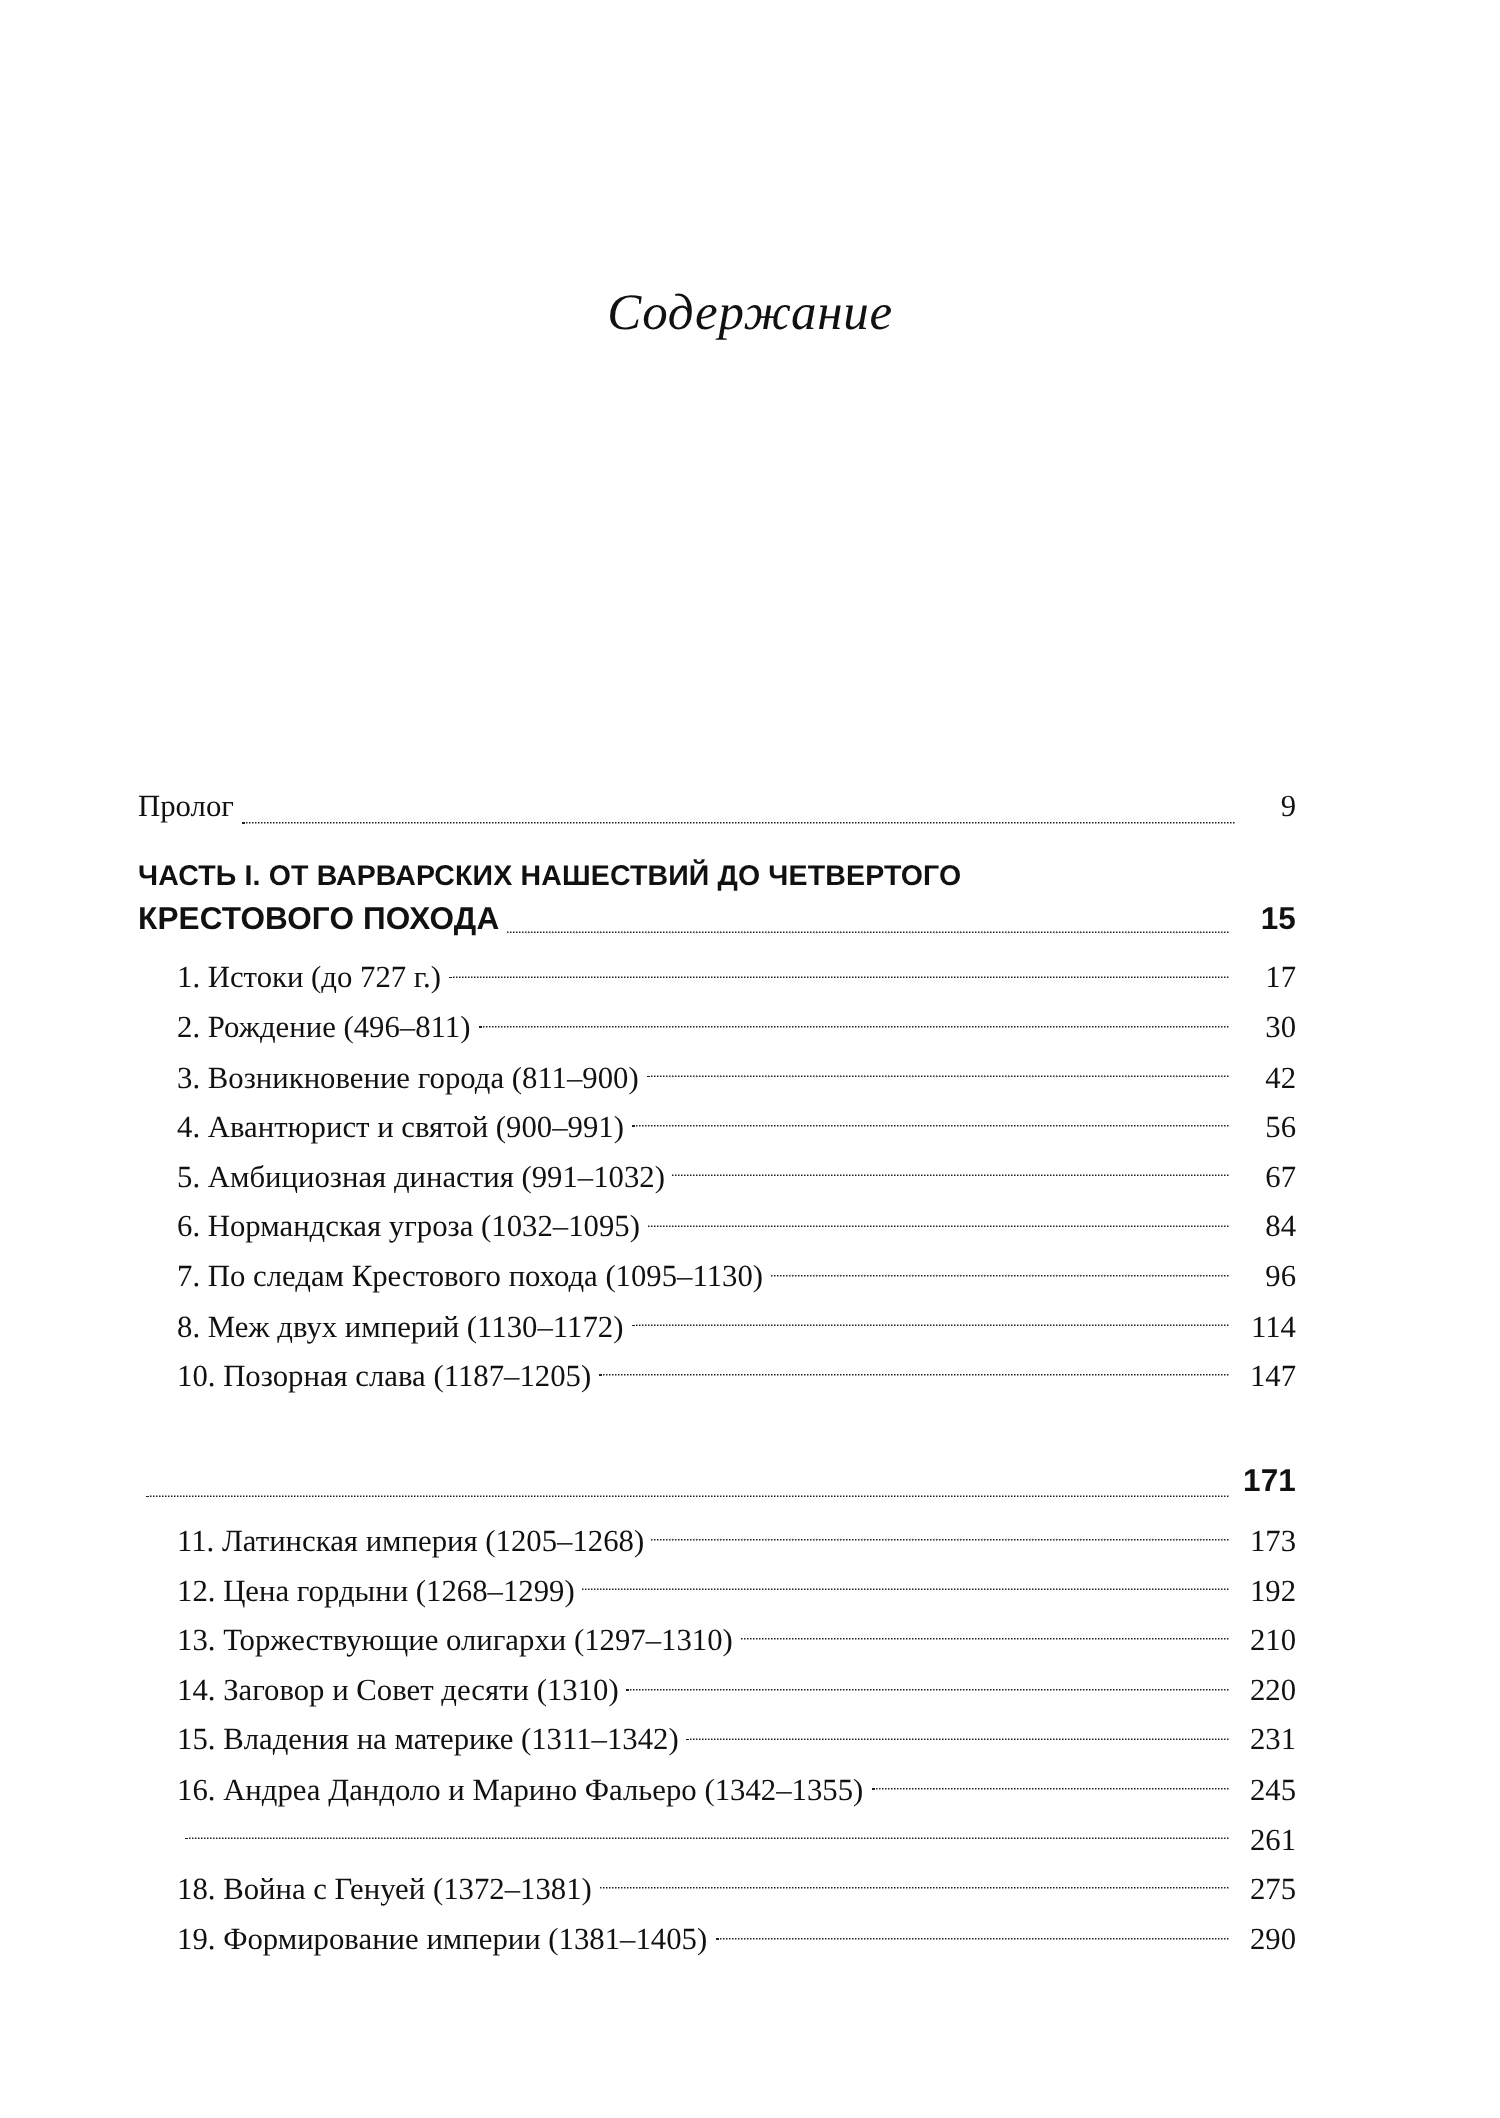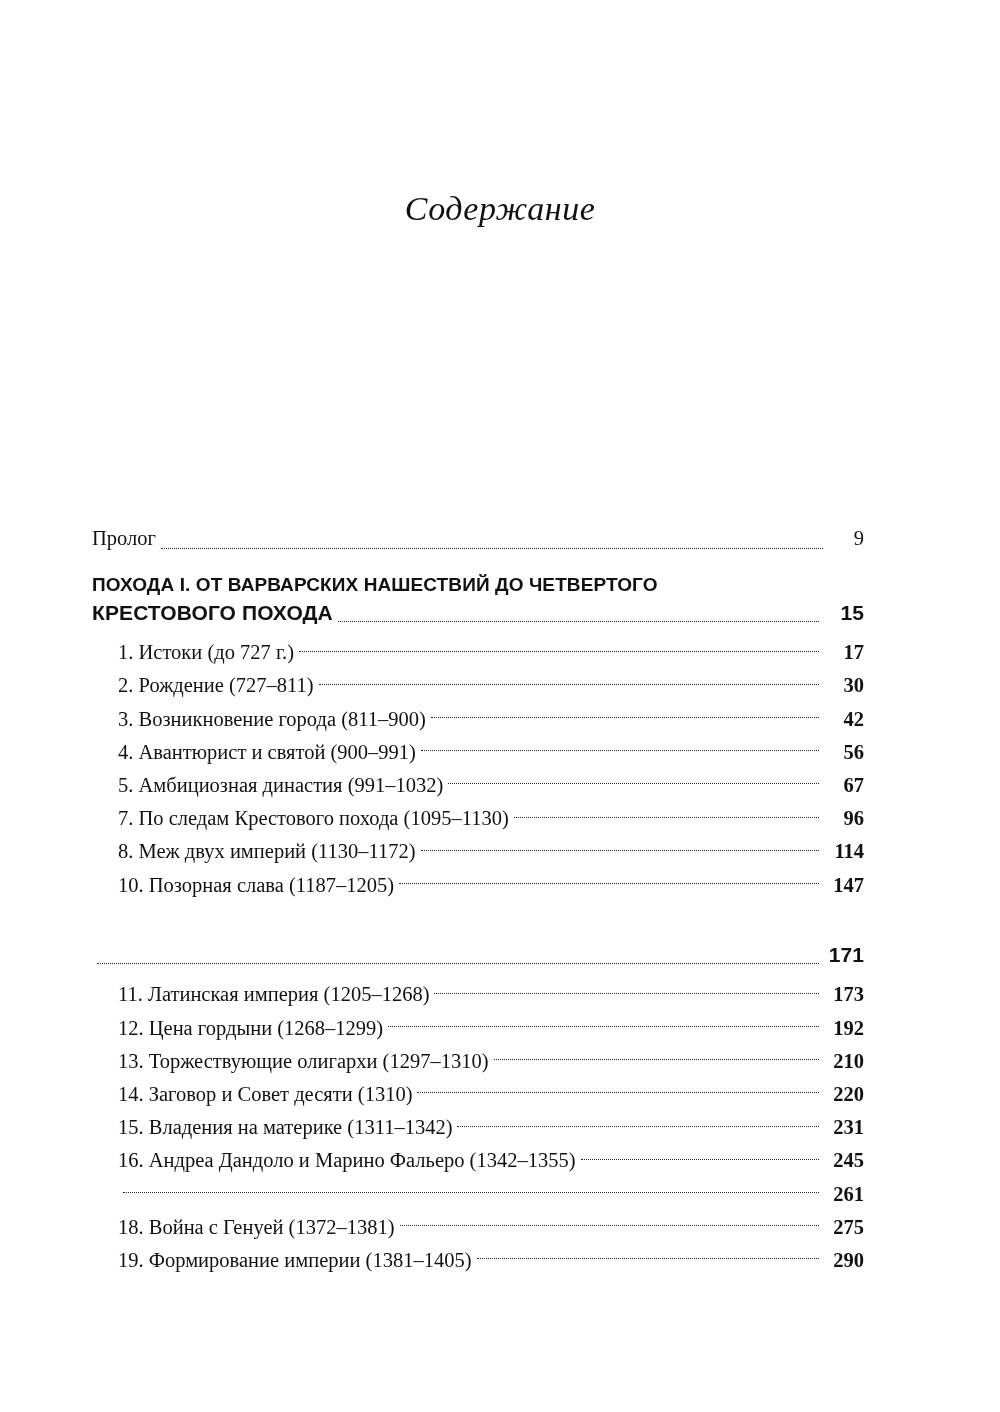"ПОХОДА I. ОТ ВАРВАРСКИХ НАШЕСТВИЙ" div.part-line1 { text: ПОХОДА -> ЧАСТЬ }
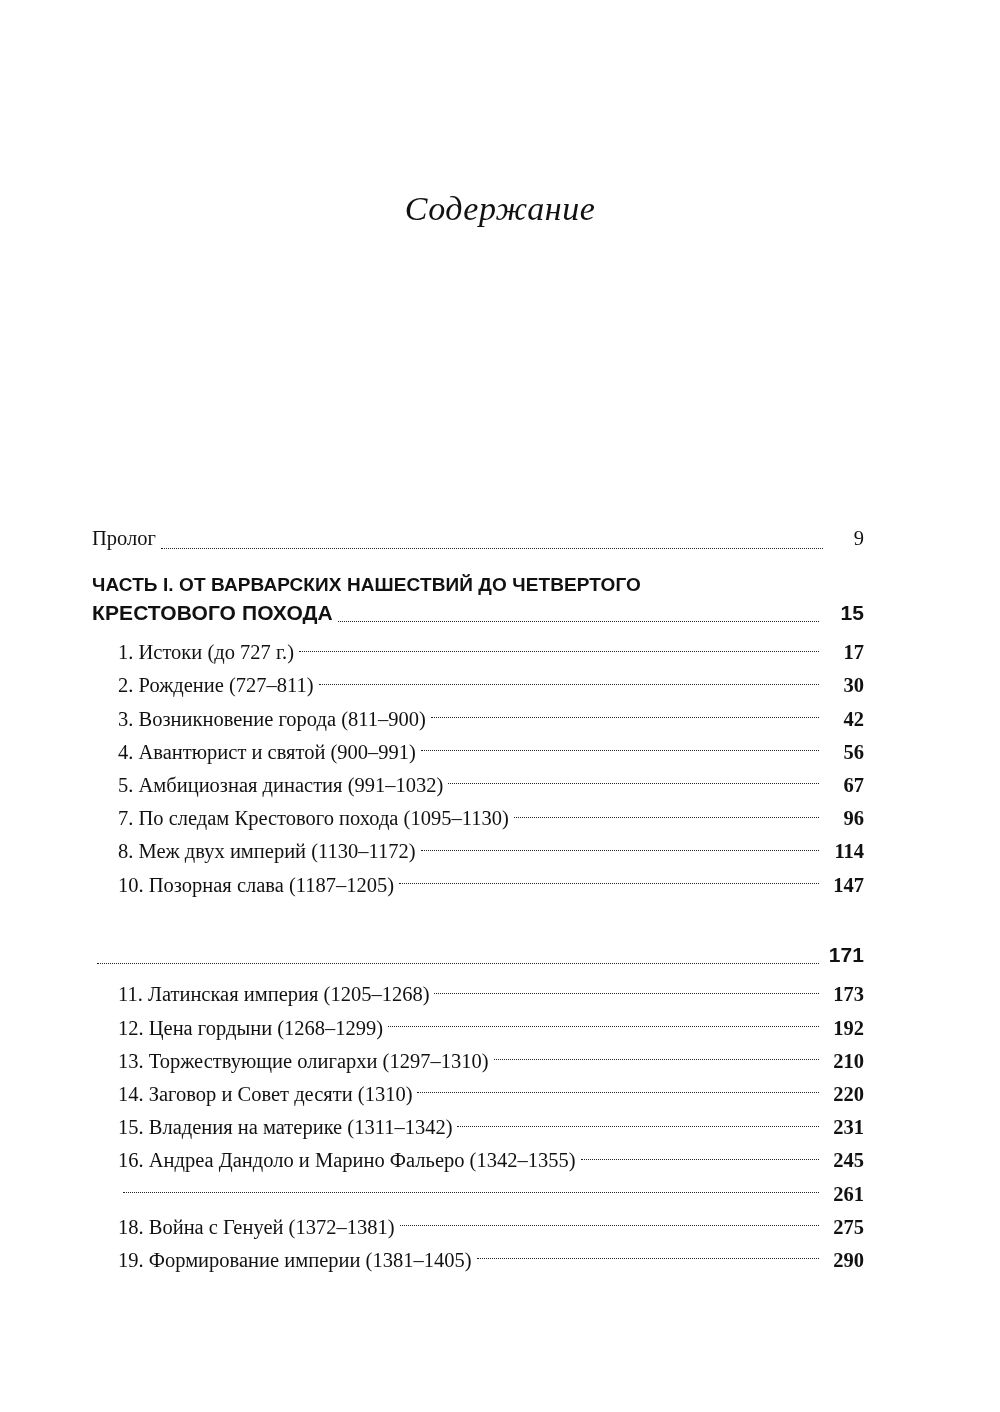"17" .chapters .entry .pagenum { font-weight: bold -> none }
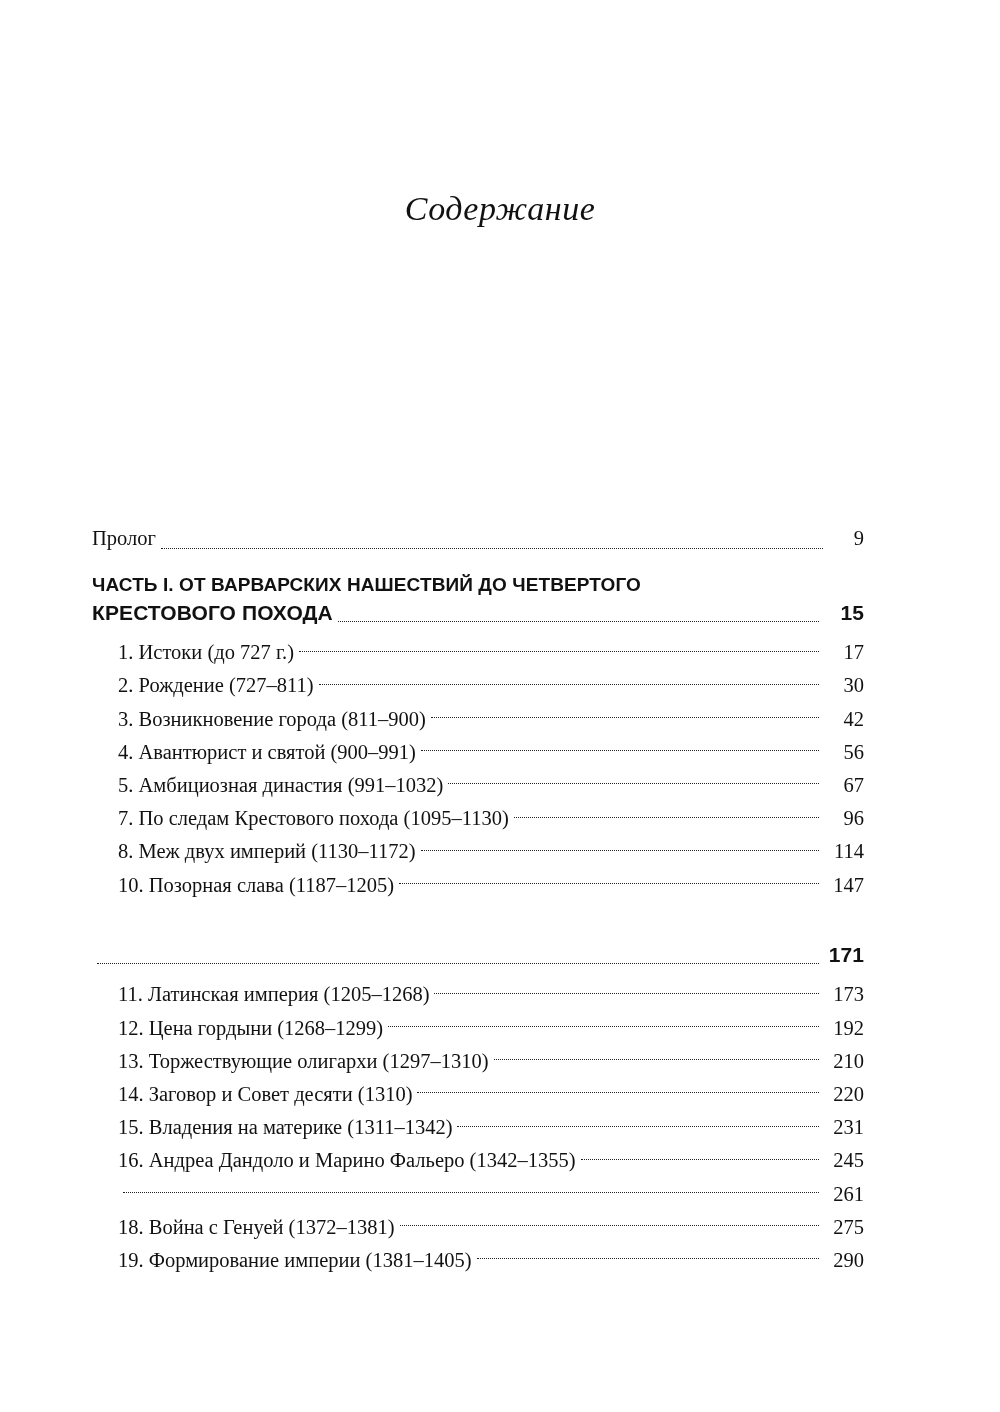"2. Рождение (727–811)" span.label { text: 727 -> 496 }
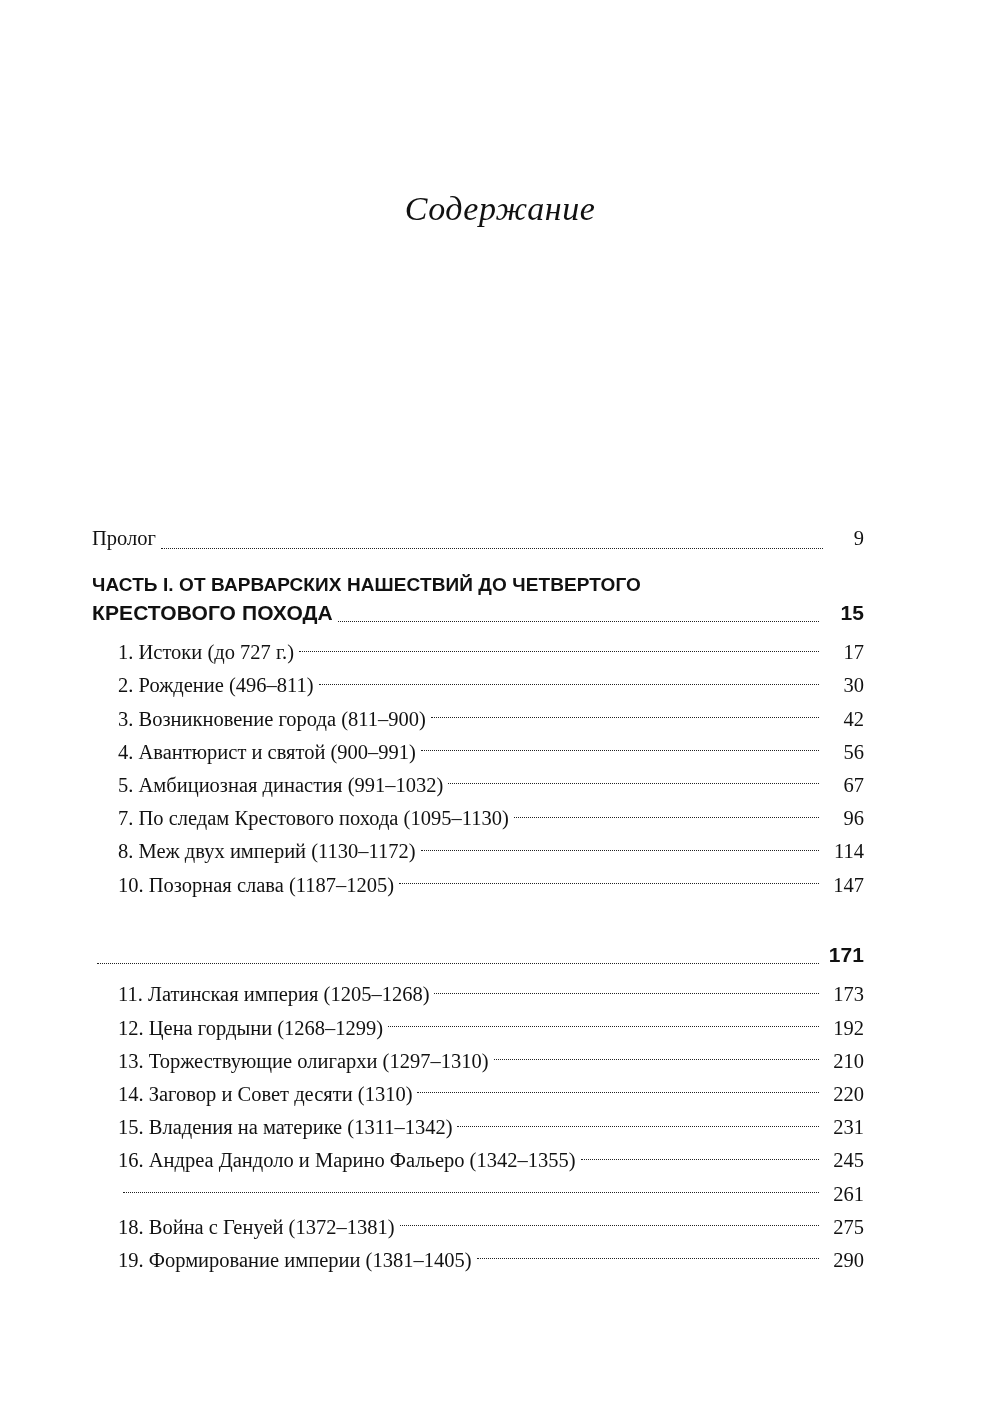"6. Нормандская угроза (1032–1095)" div.entry { html: none -> <div> <span>6. Нормандская угроза (1032–1095)</span> <span></span> <span>84</span> </div> }
